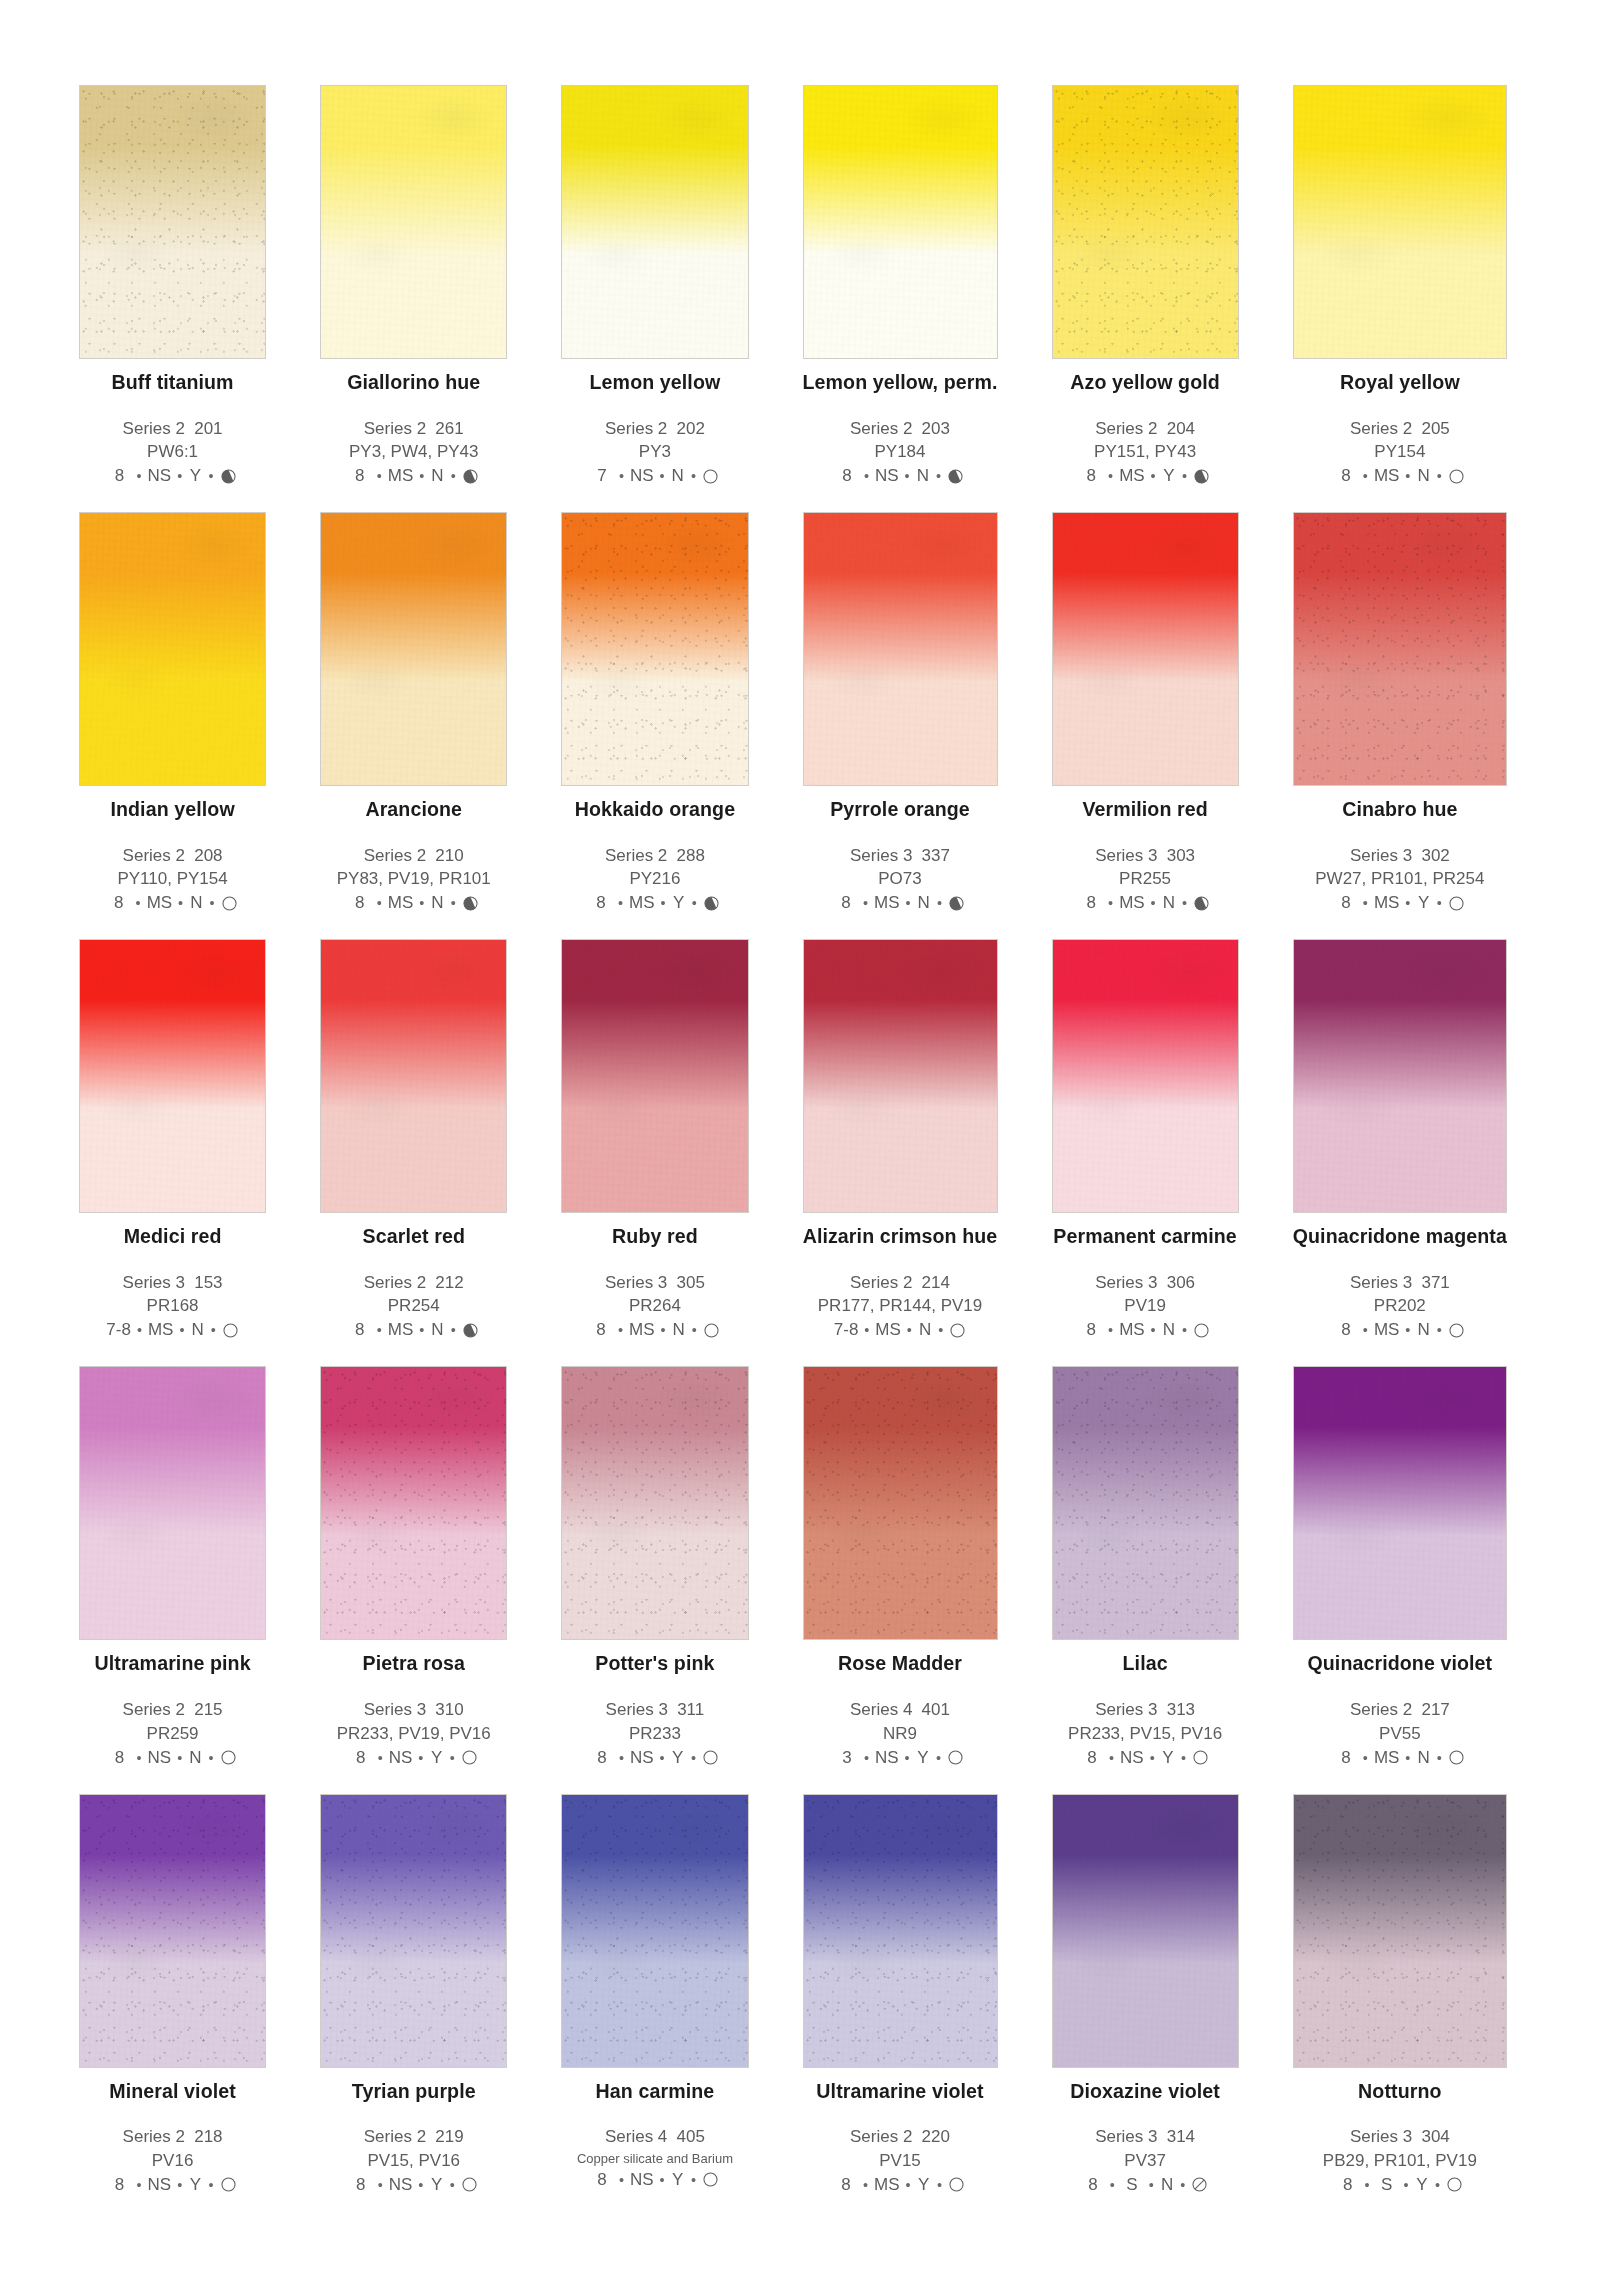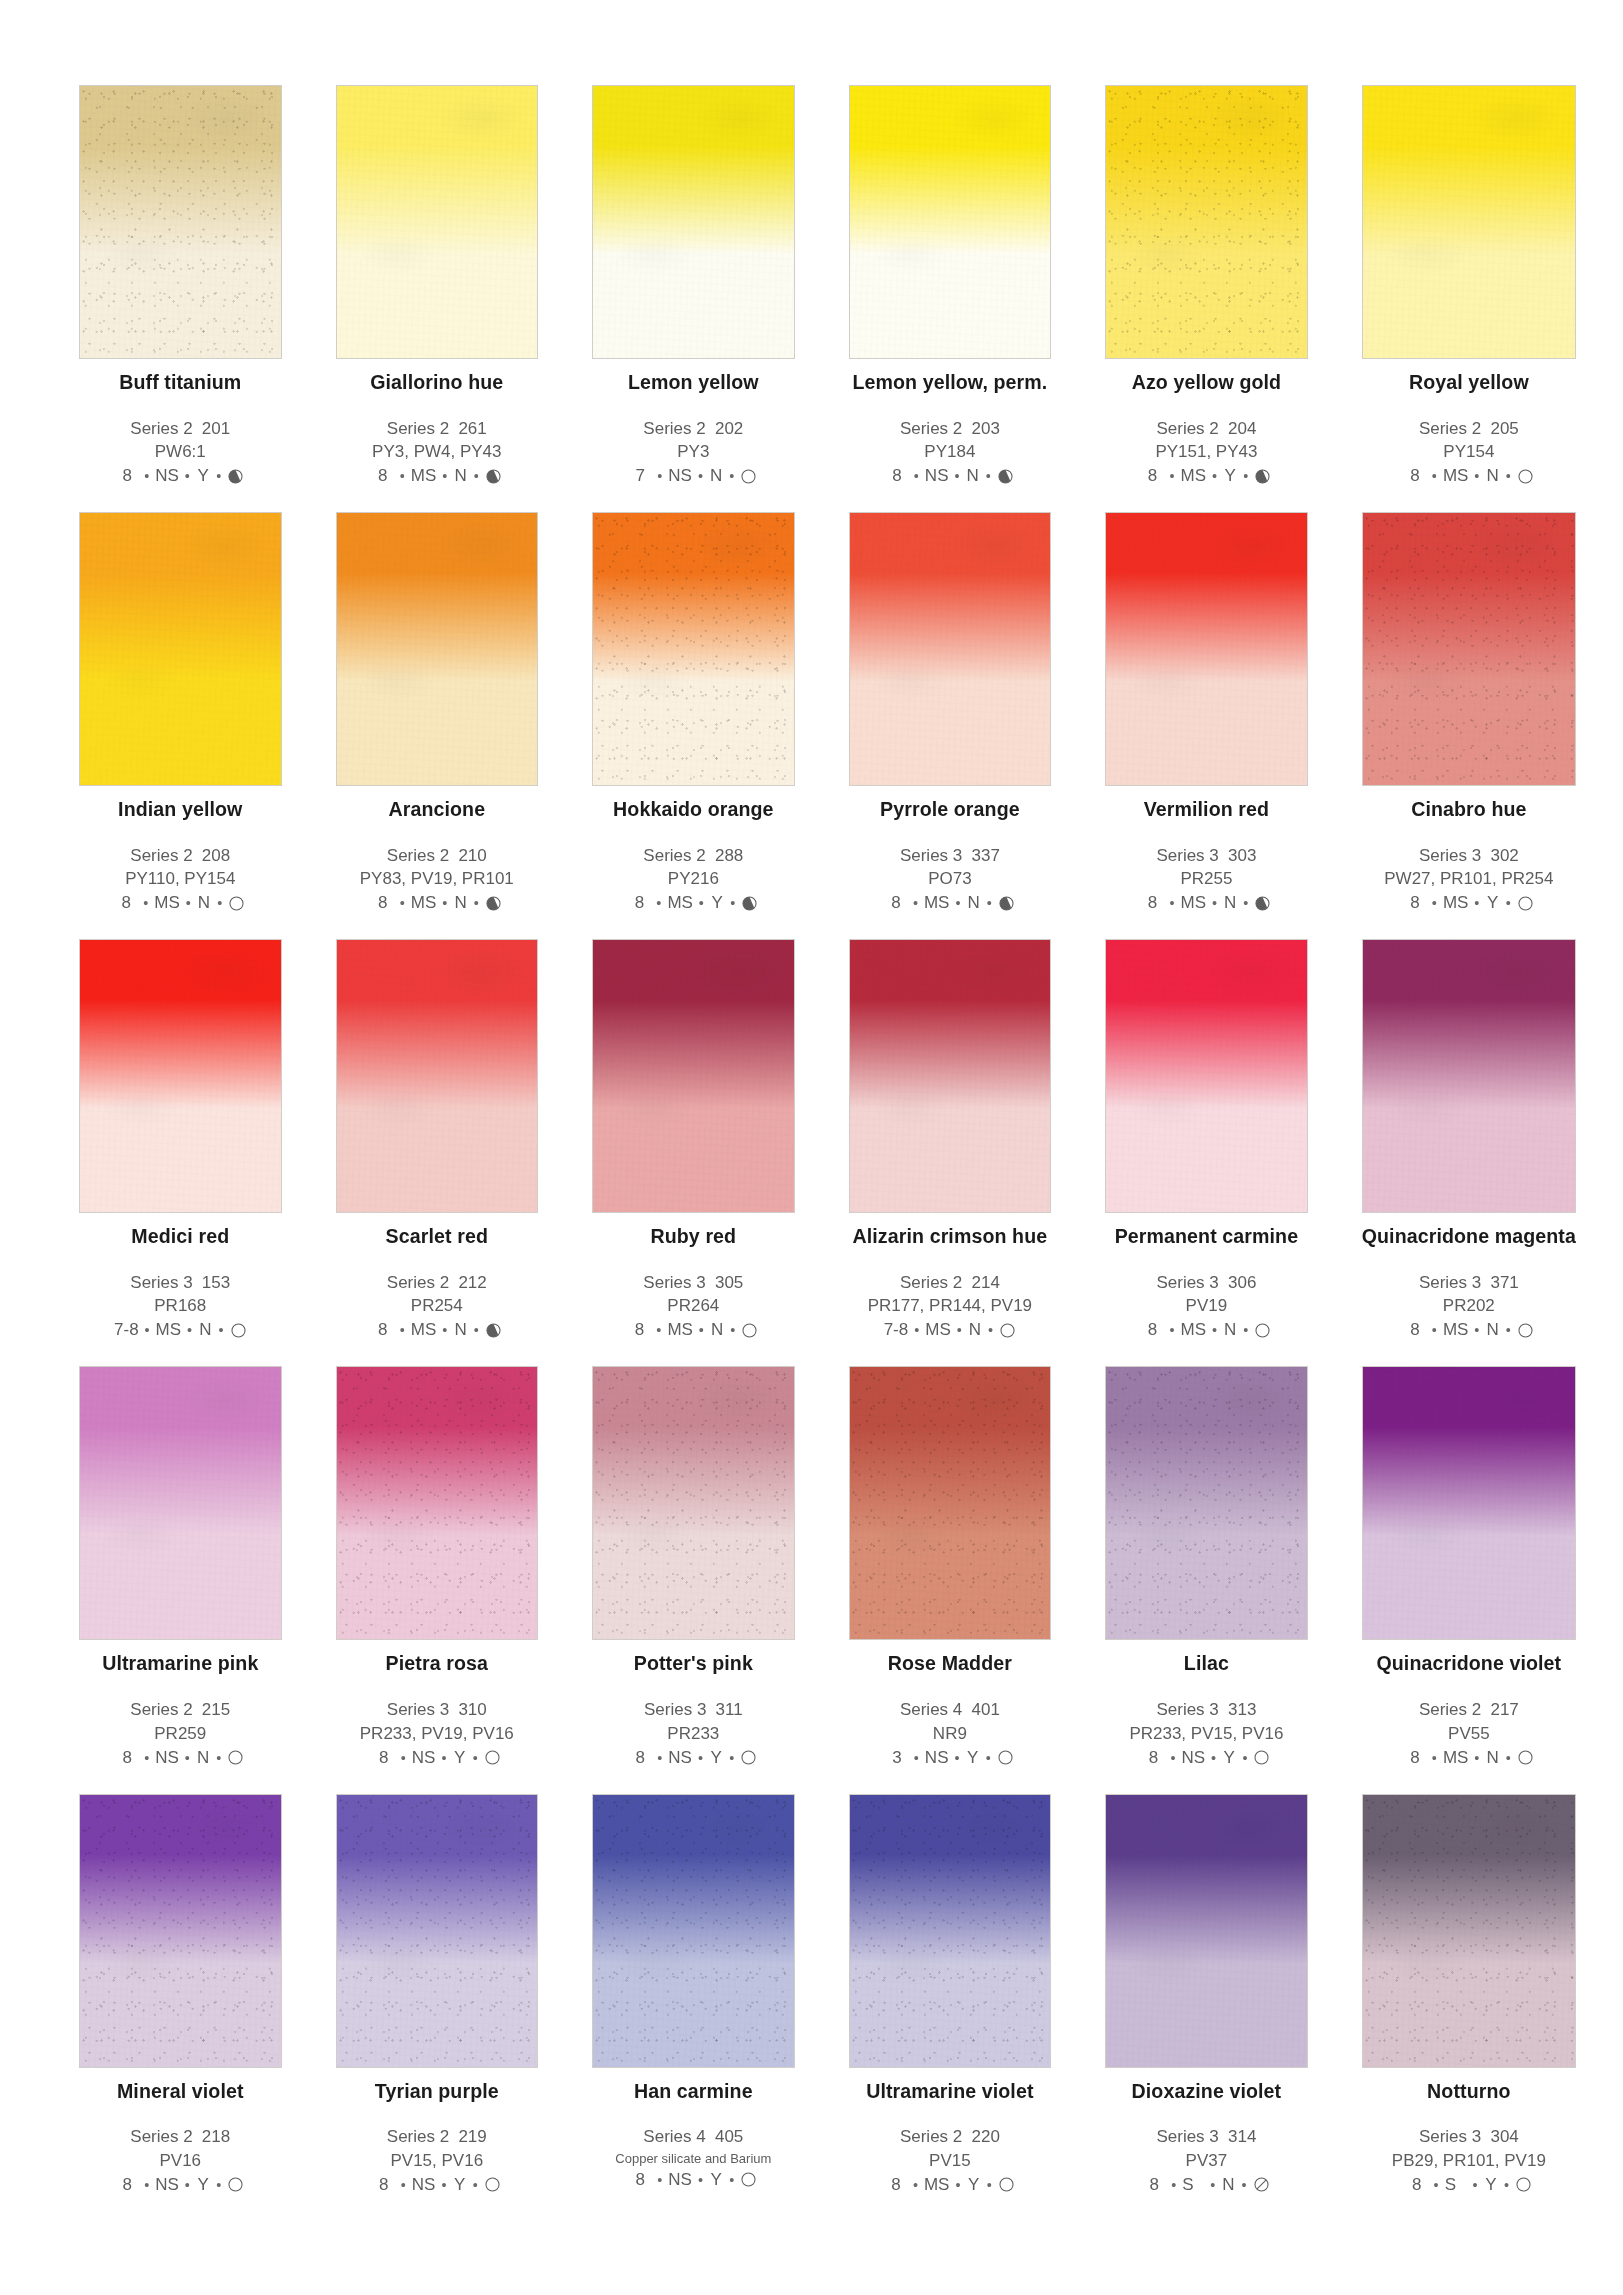"Buff titanium" .page { padding: 85px 47px 39px 79px -> 85px 116px 39px 79px }
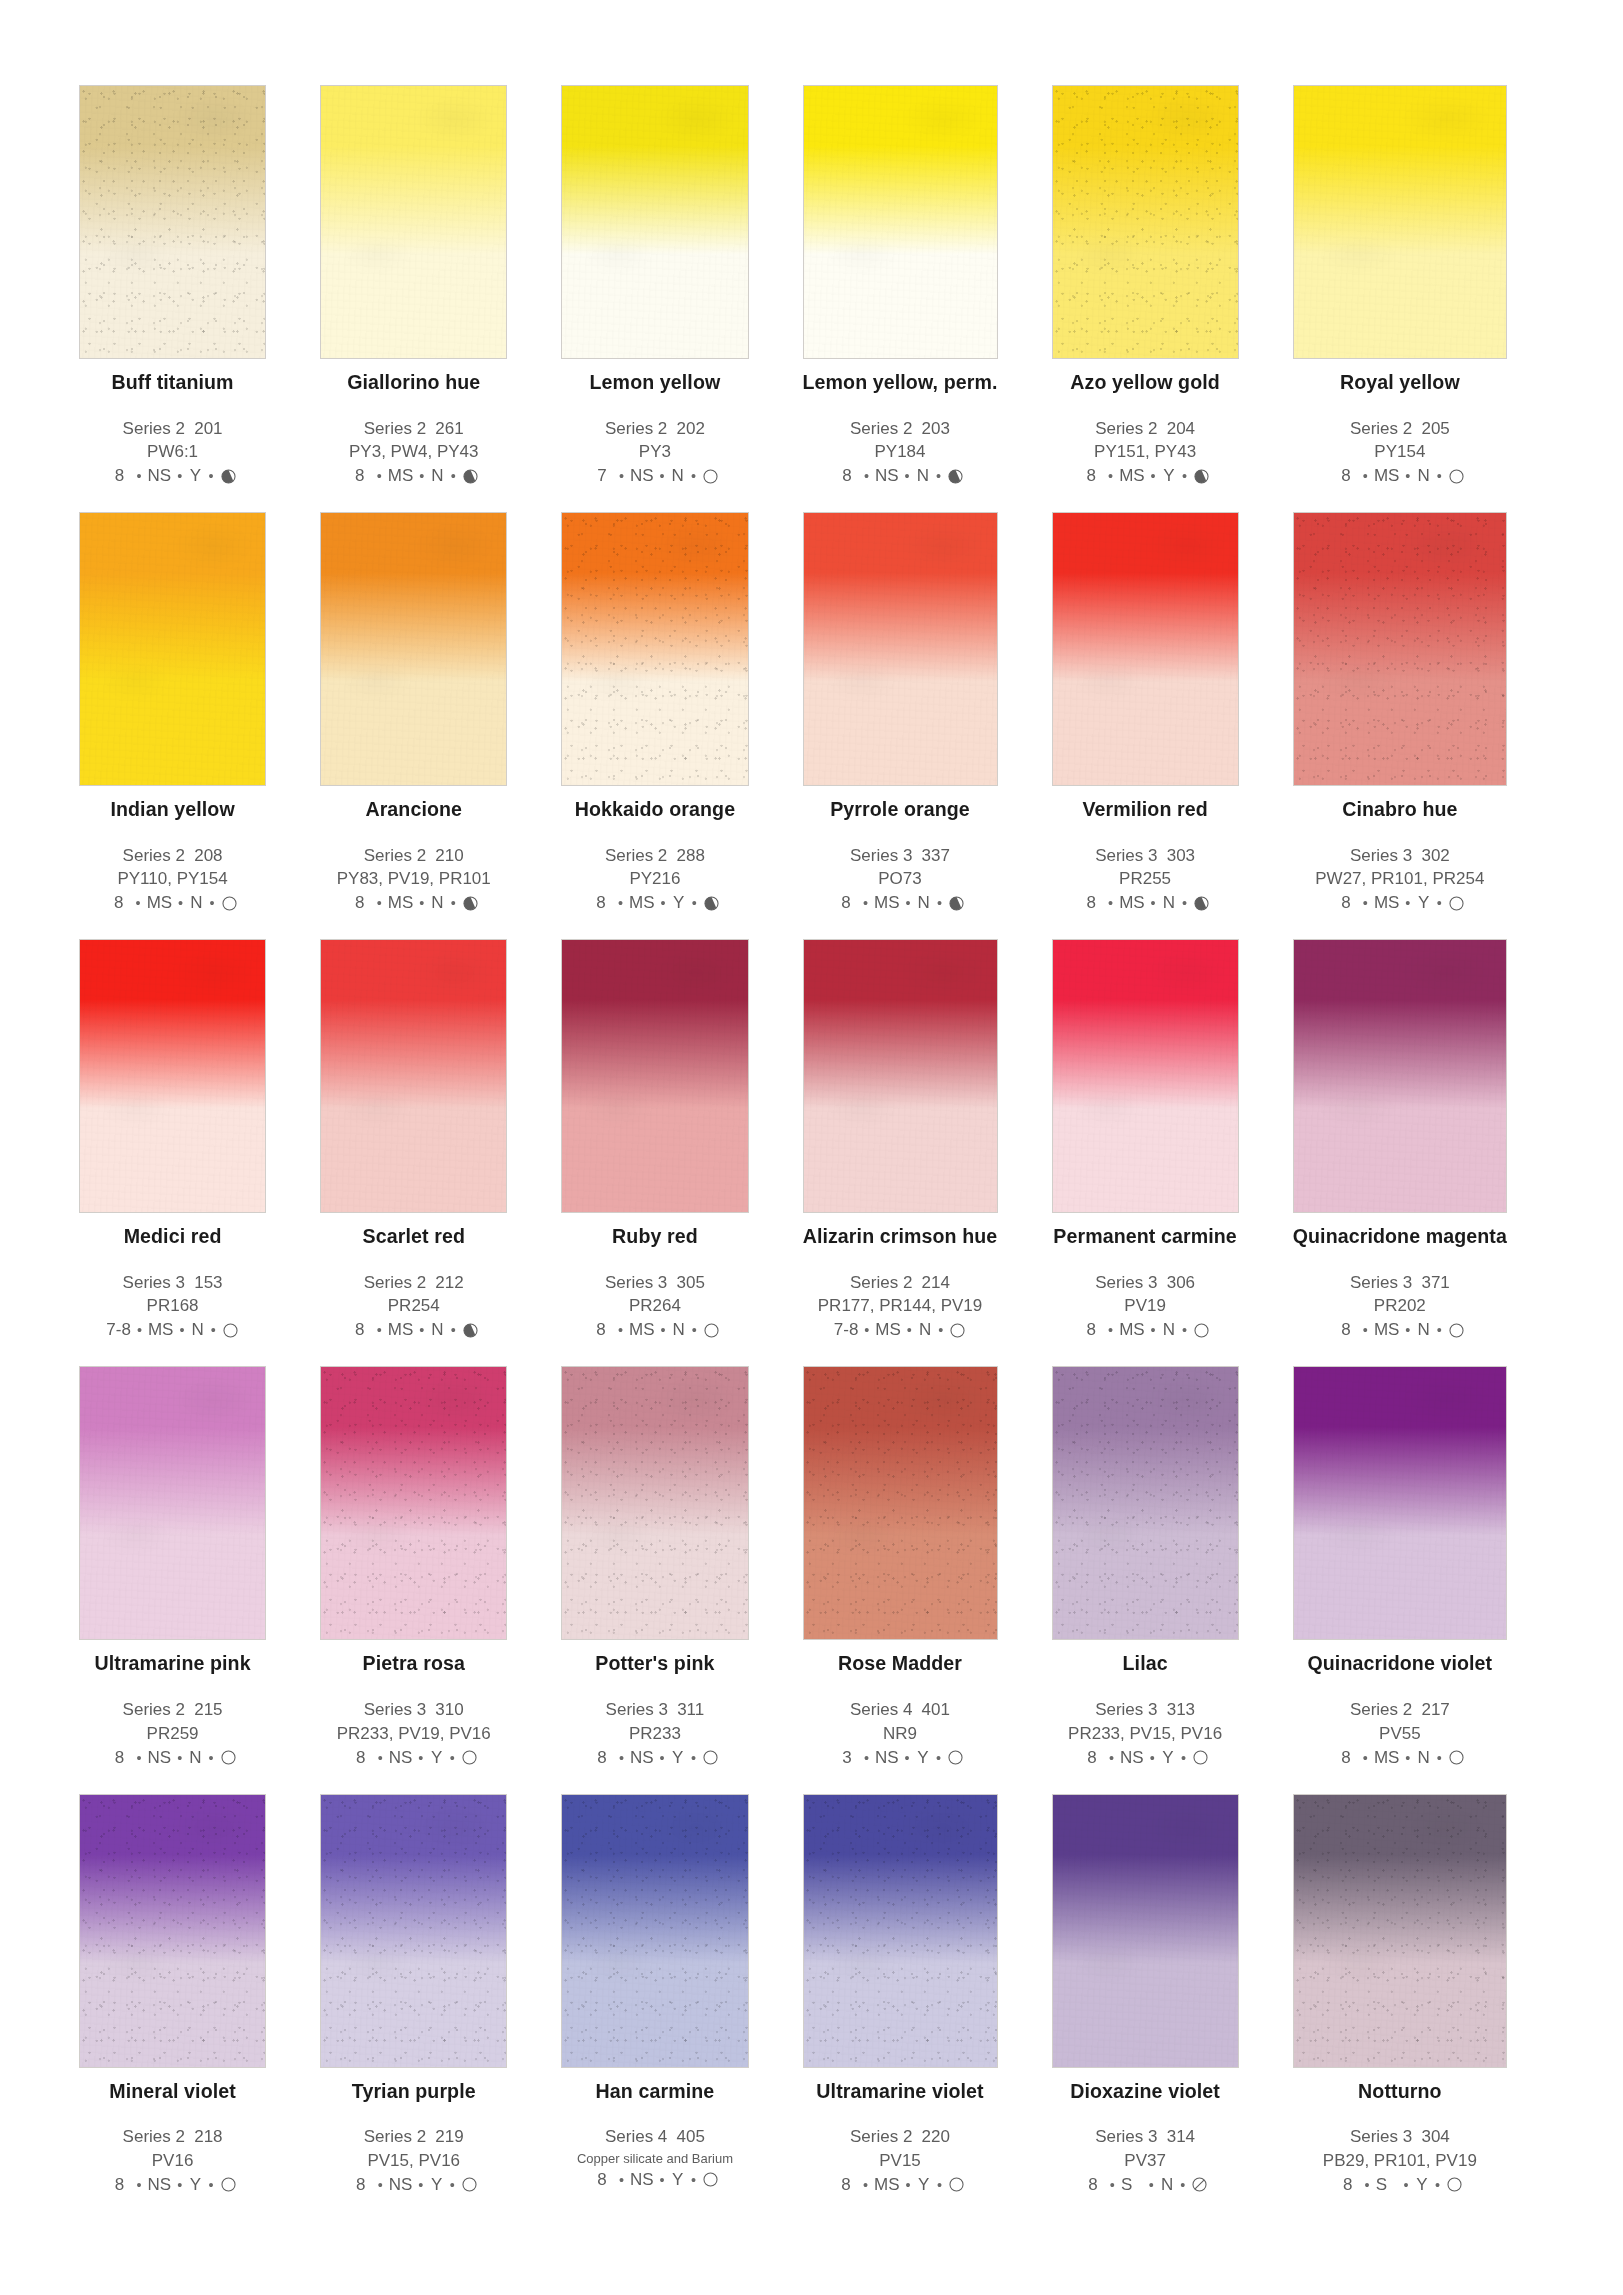"NS" .ratings .st { text-align: left -> center }
